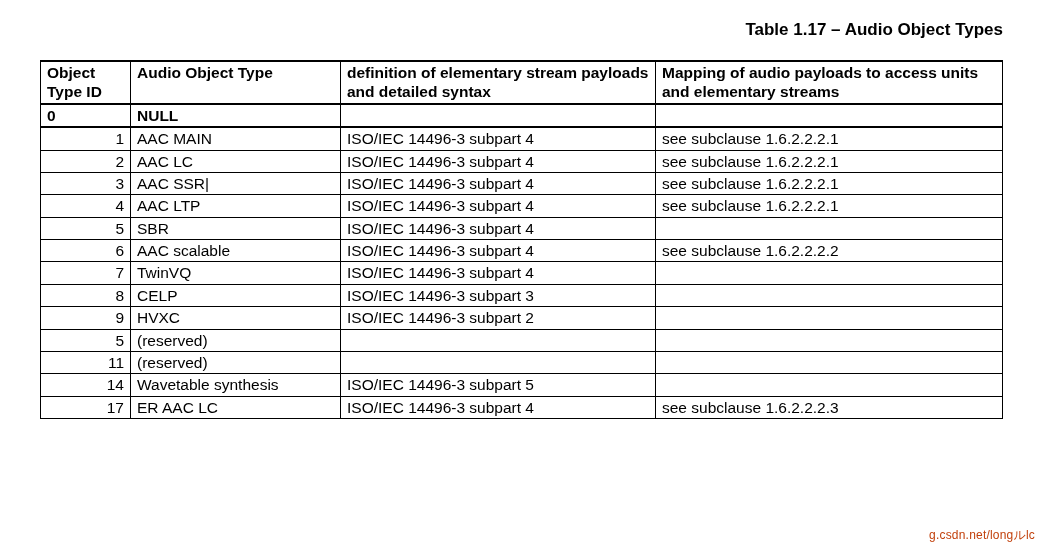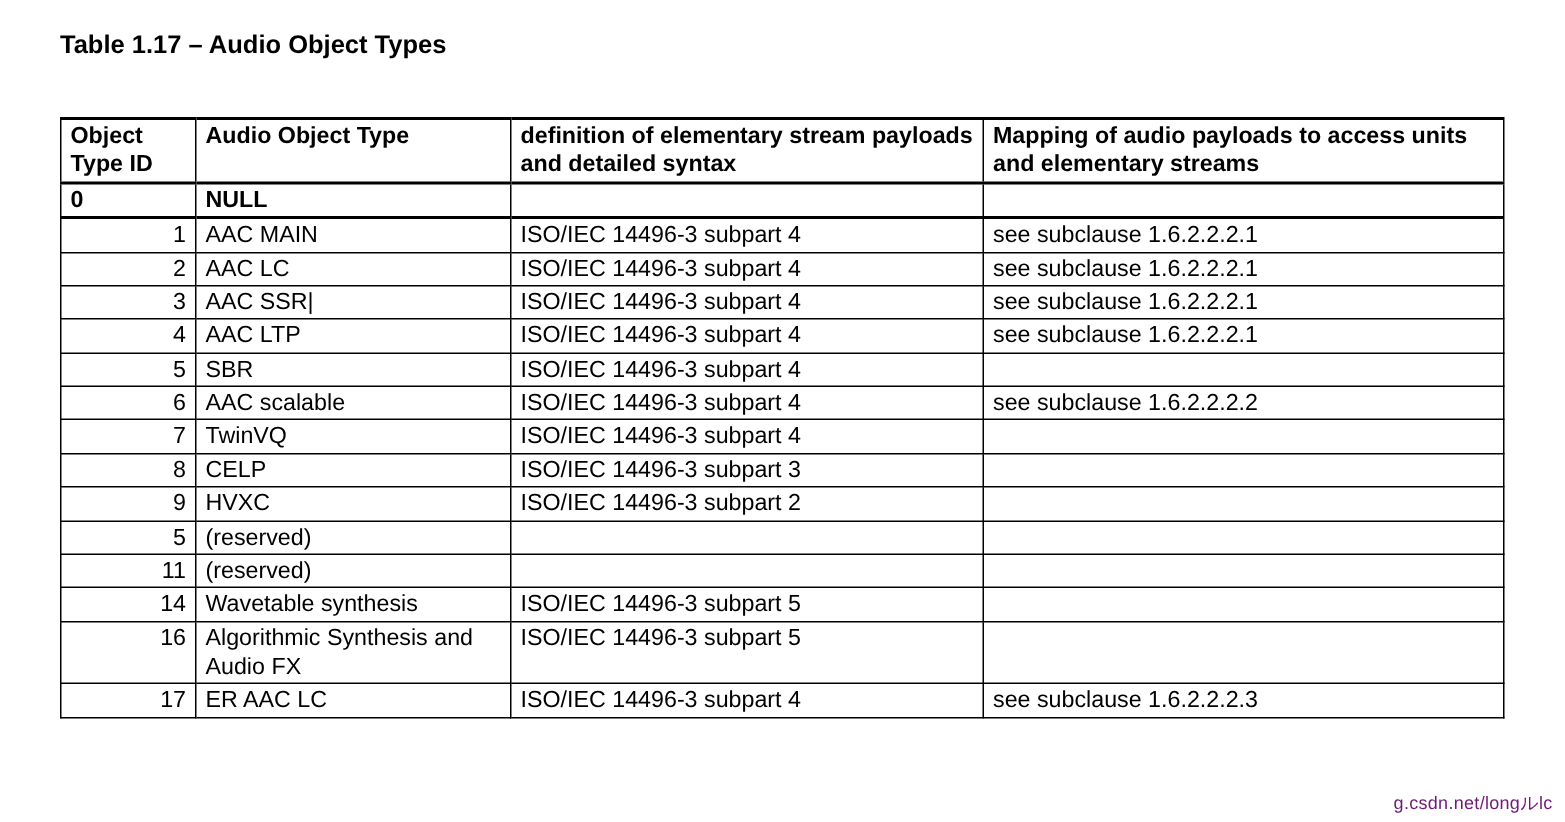"Table 1.17 – Audio Object" .title { margin: 10px 0 38px 0 -> 10px 0 20px 0; text-align: left -> right }
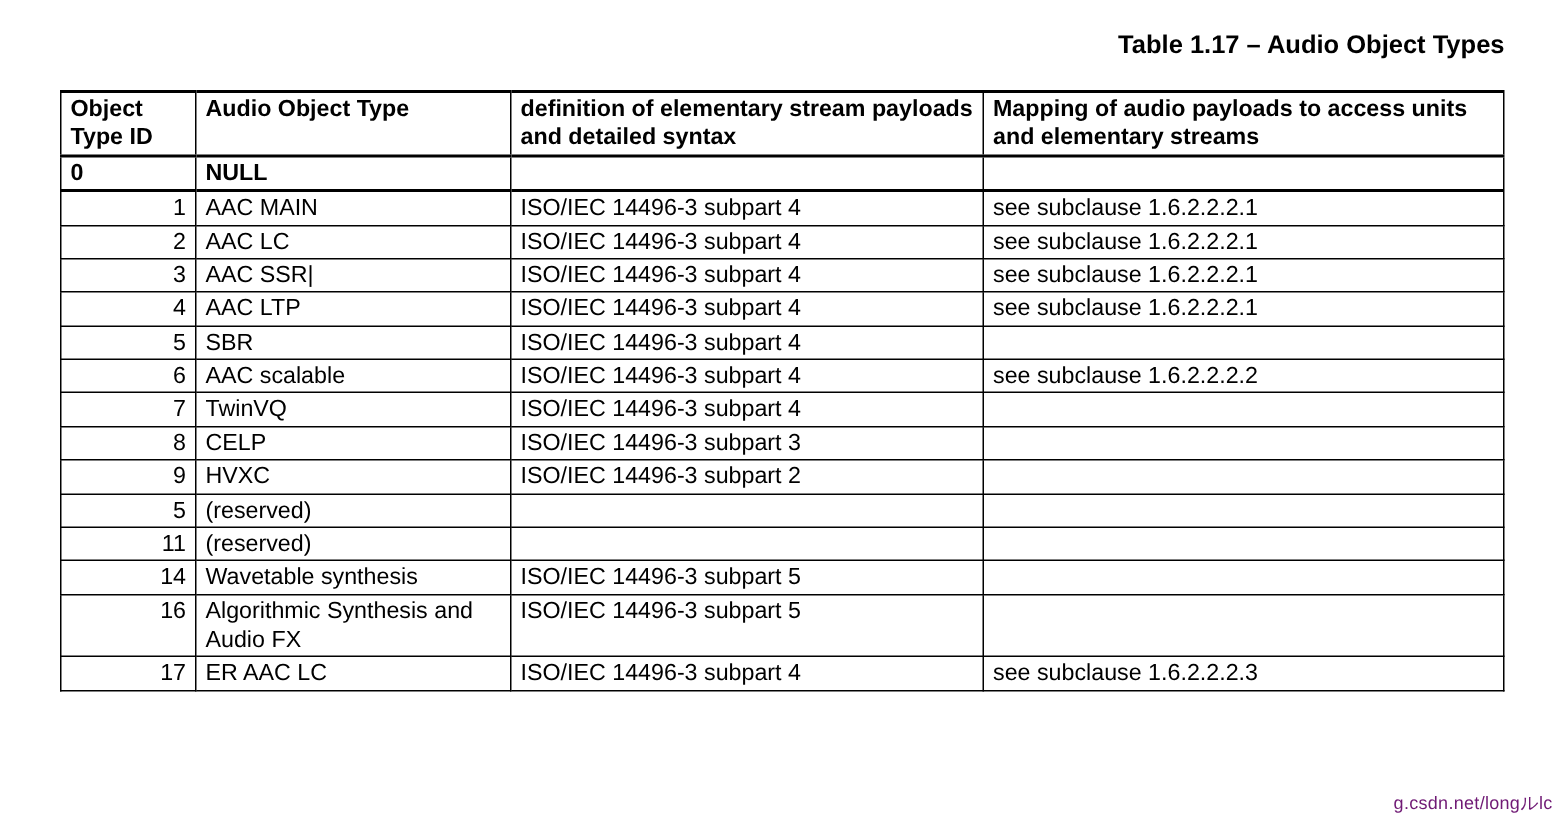"16" tr { html: <tr> <td>16</td> <td>Algorithmic Synthesis and Audio FX</td> <td>ISO/IEC 14496-3 subpart 5</td> <td></td> </tr> -> none }
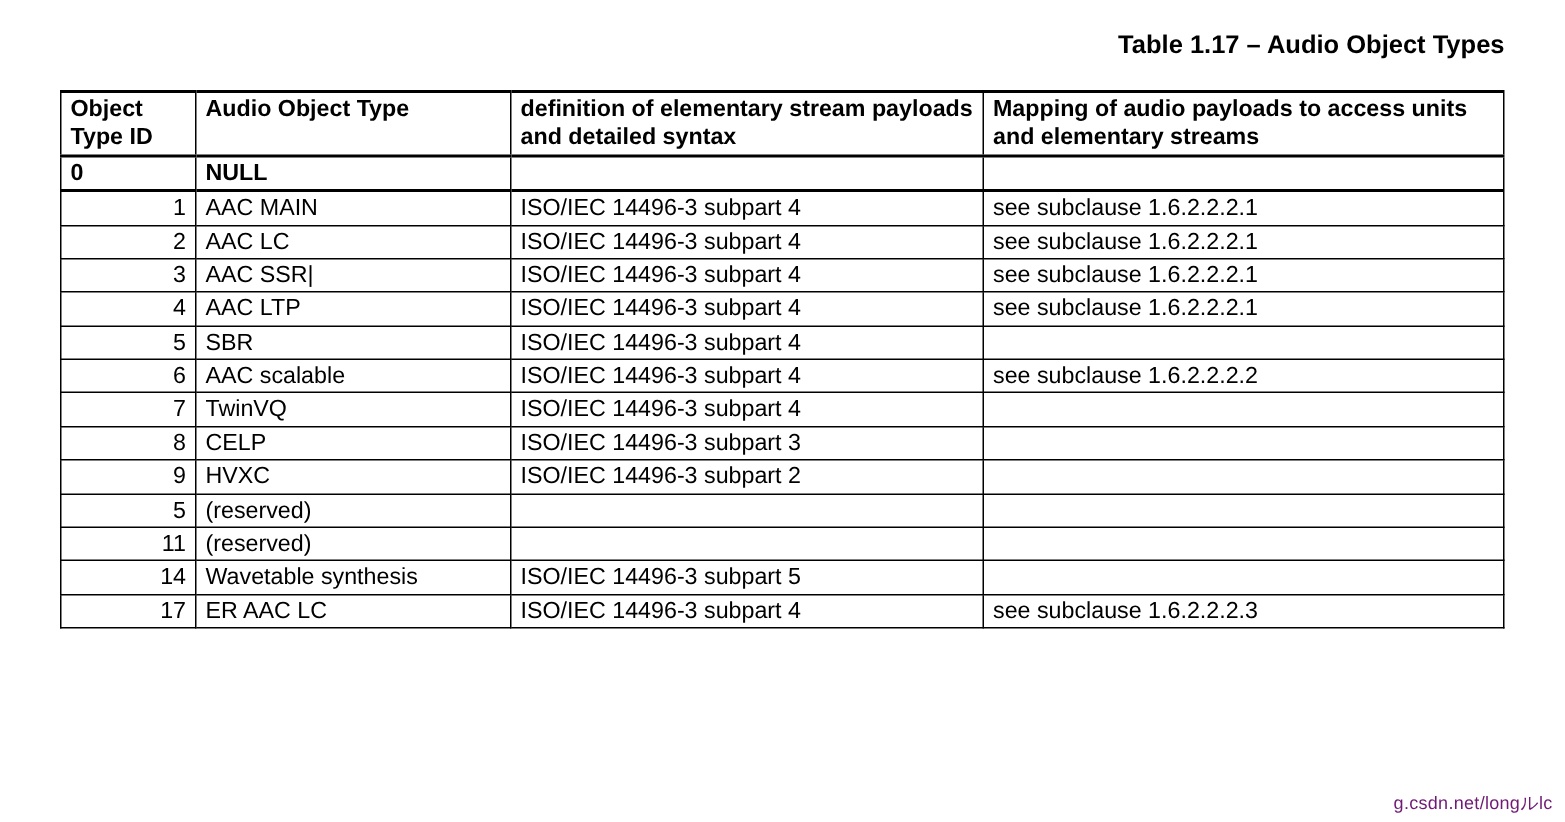"g.csdn.net/longルlc" .watermark { color: #701a75 -> #c2410c }
